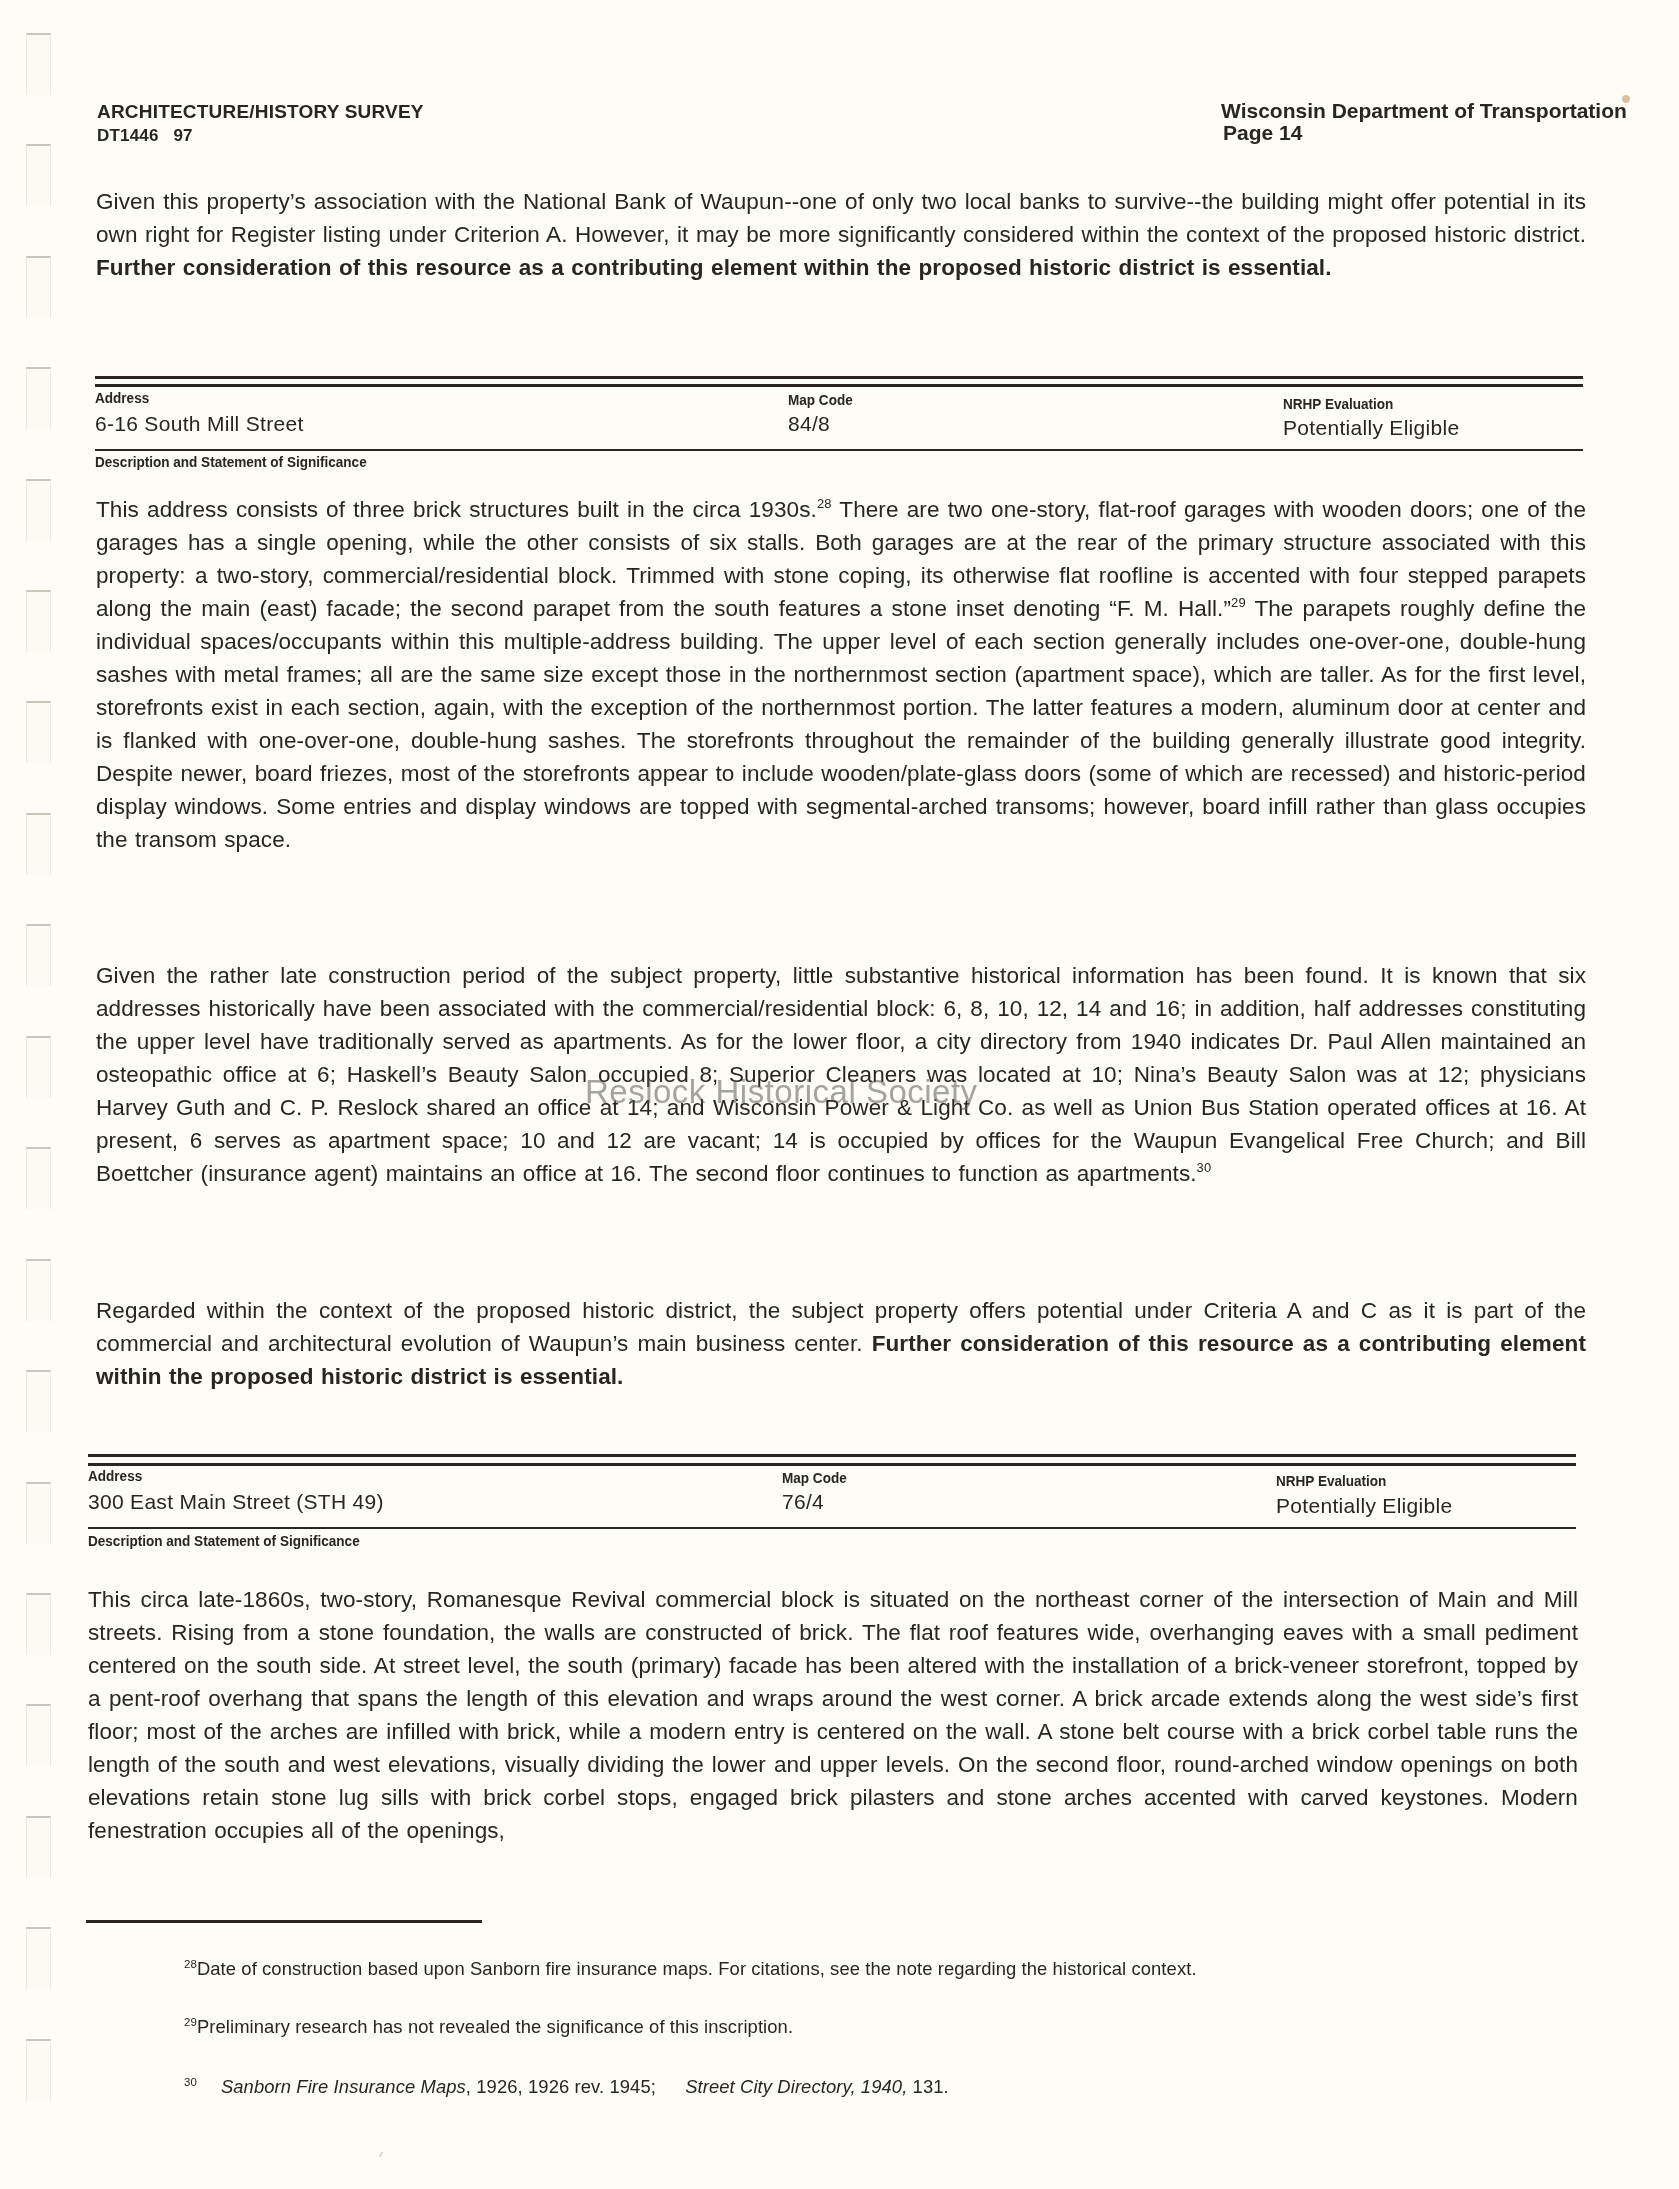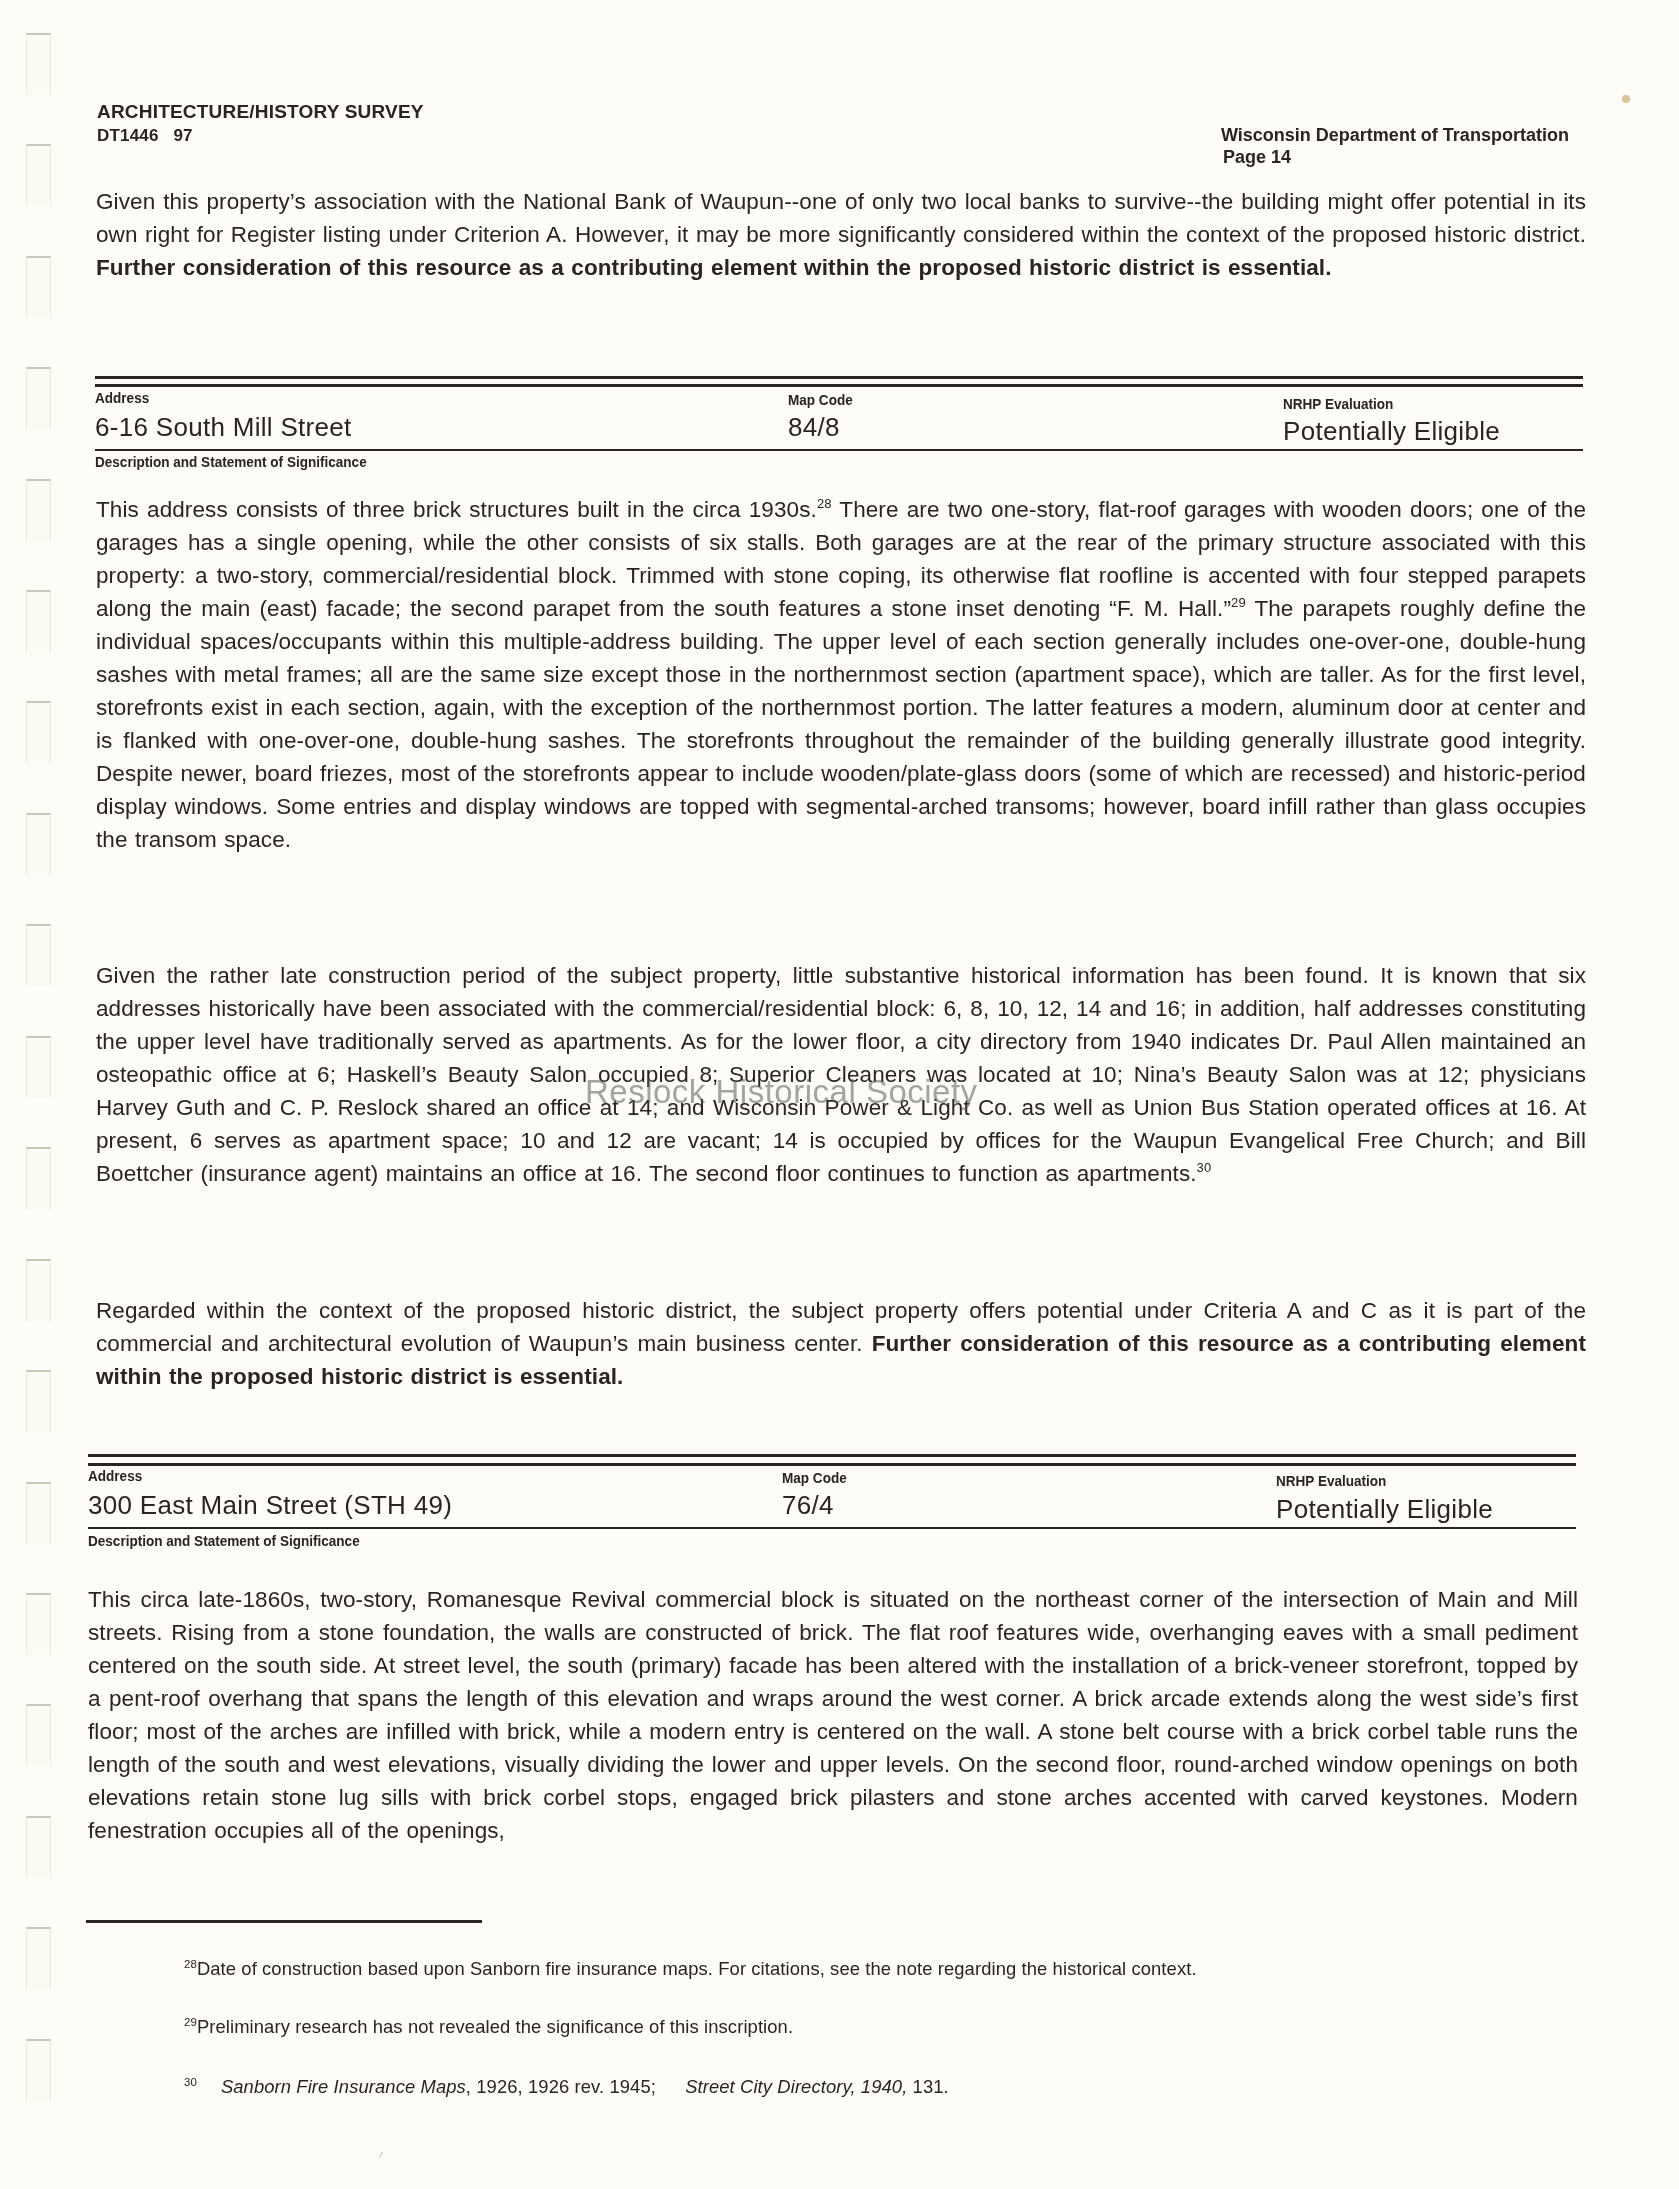"Wisconsin Department of Transportation" .hdr-right { font-size: 18px -> 21px; top: 124px -> 100px }
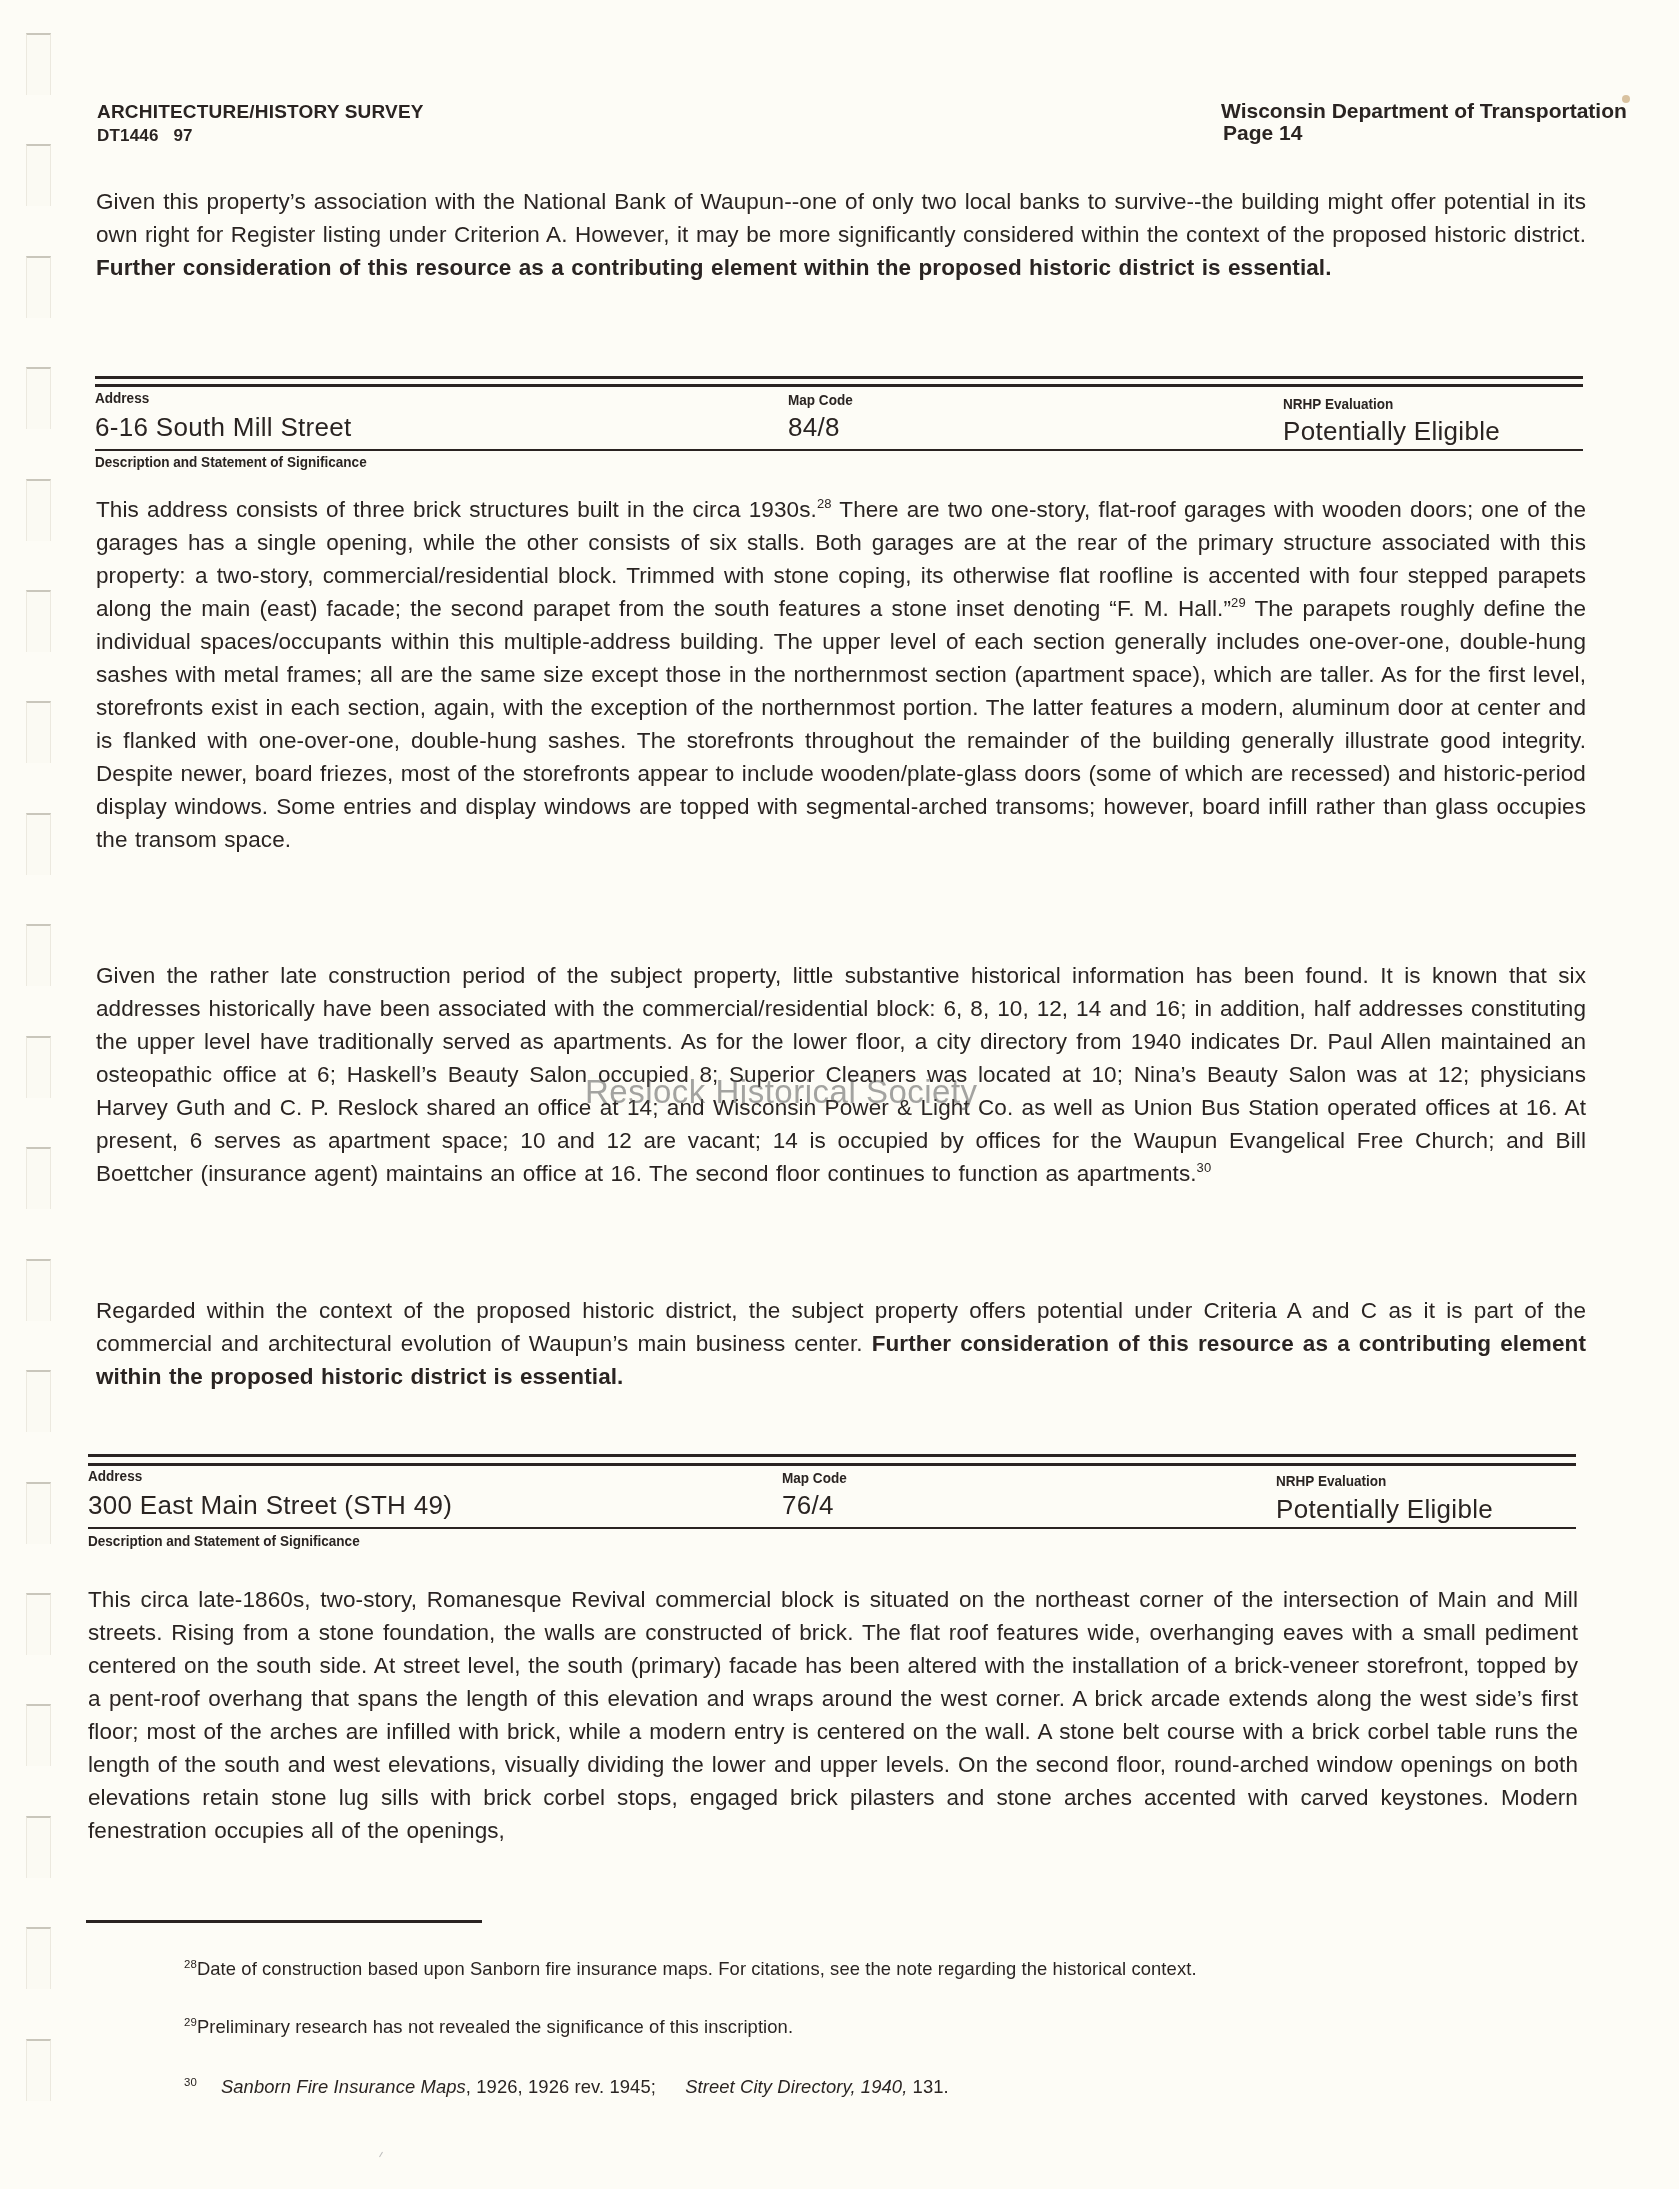"6-16 South Mill Street" .val { font-size: 26px -> 21px }
